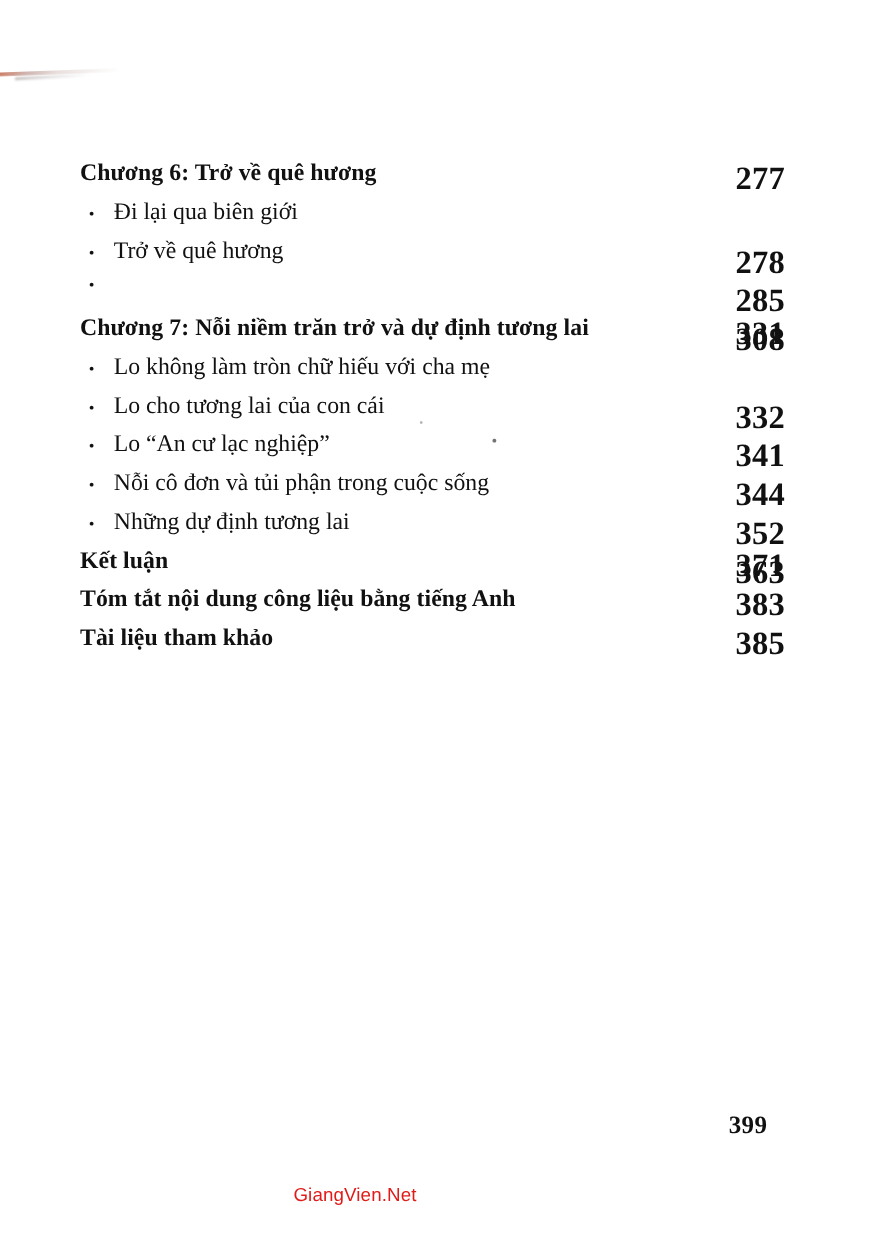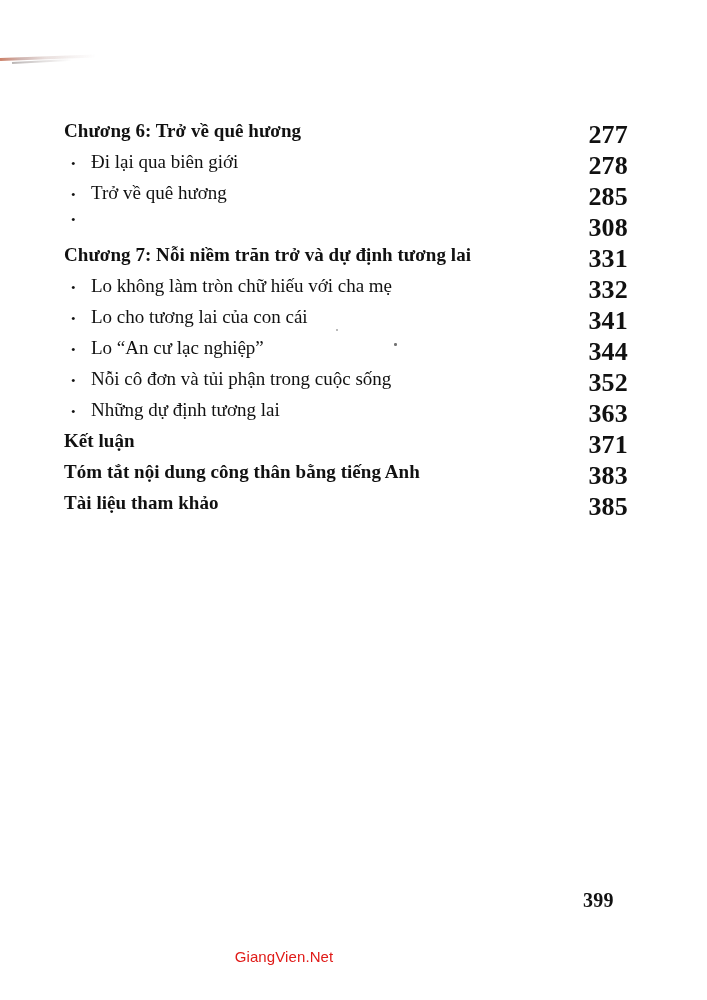"Chương 6: Trở về quê" .toc { top: 120px -> 128px }
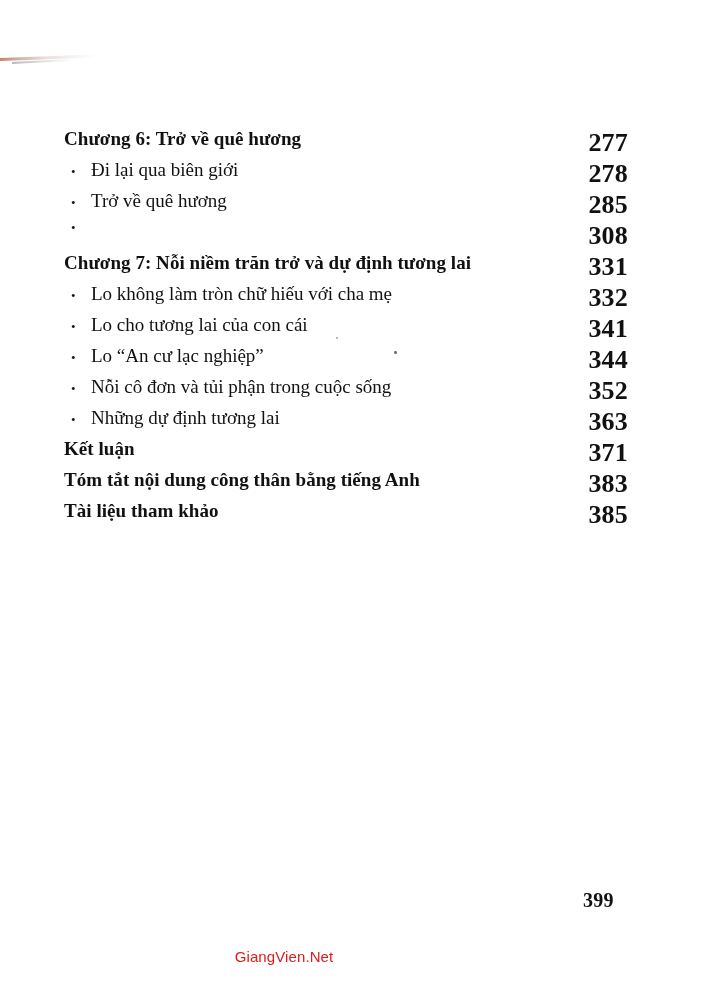"278" .row-item .toc-page { margin-top: none -> 36px }
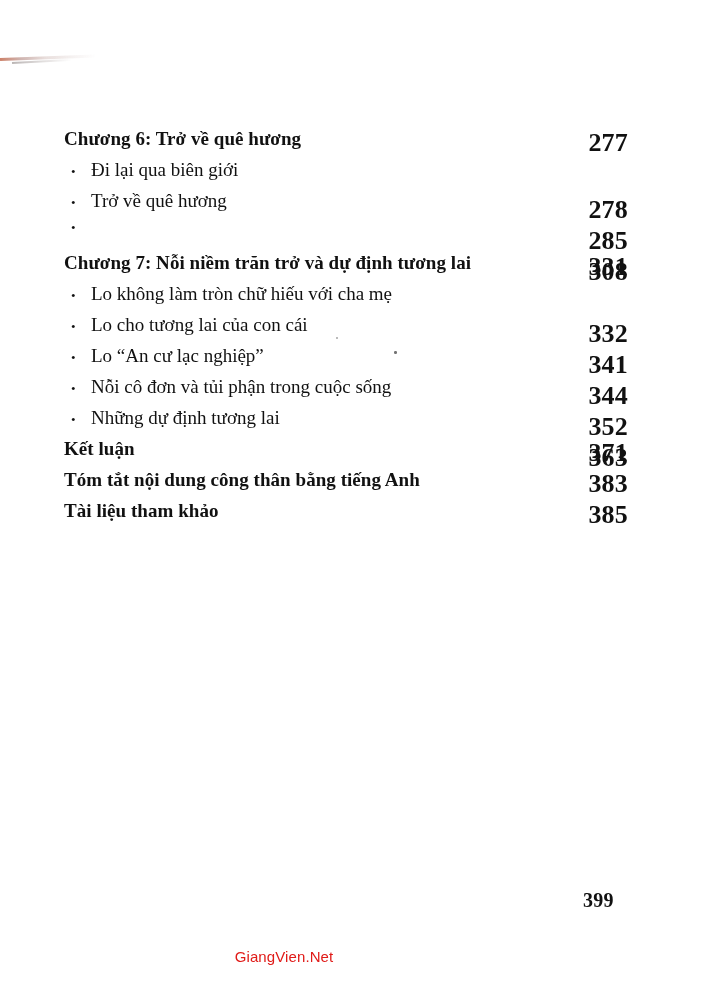"Tóm tắt nội dung công" span.toc-label { text: thân -> liệu }
